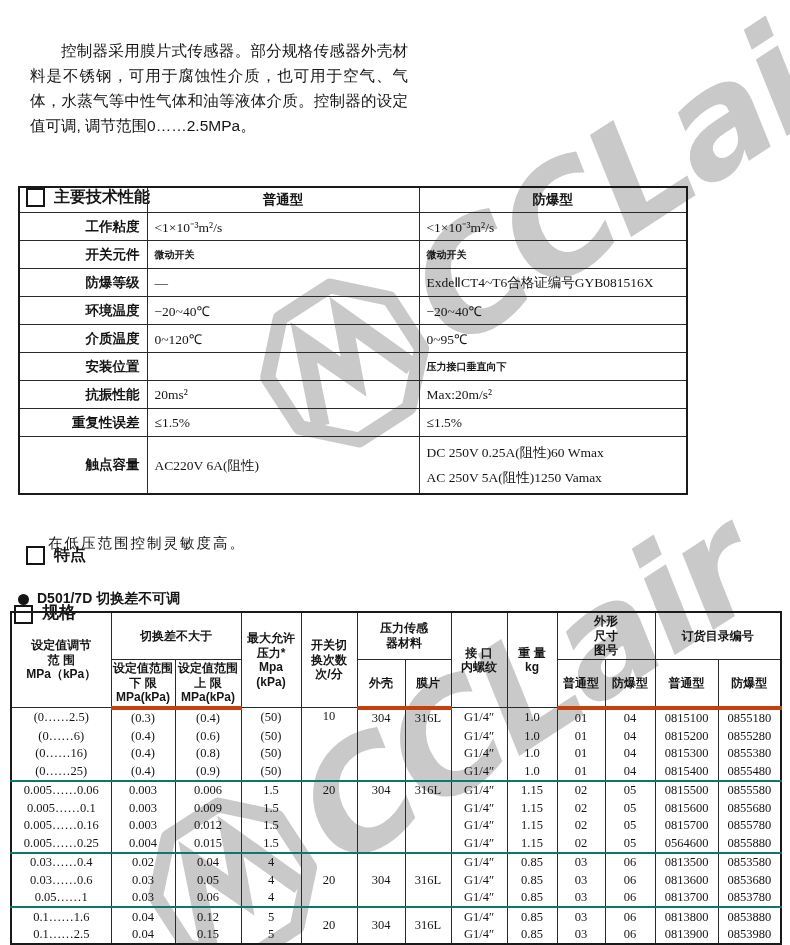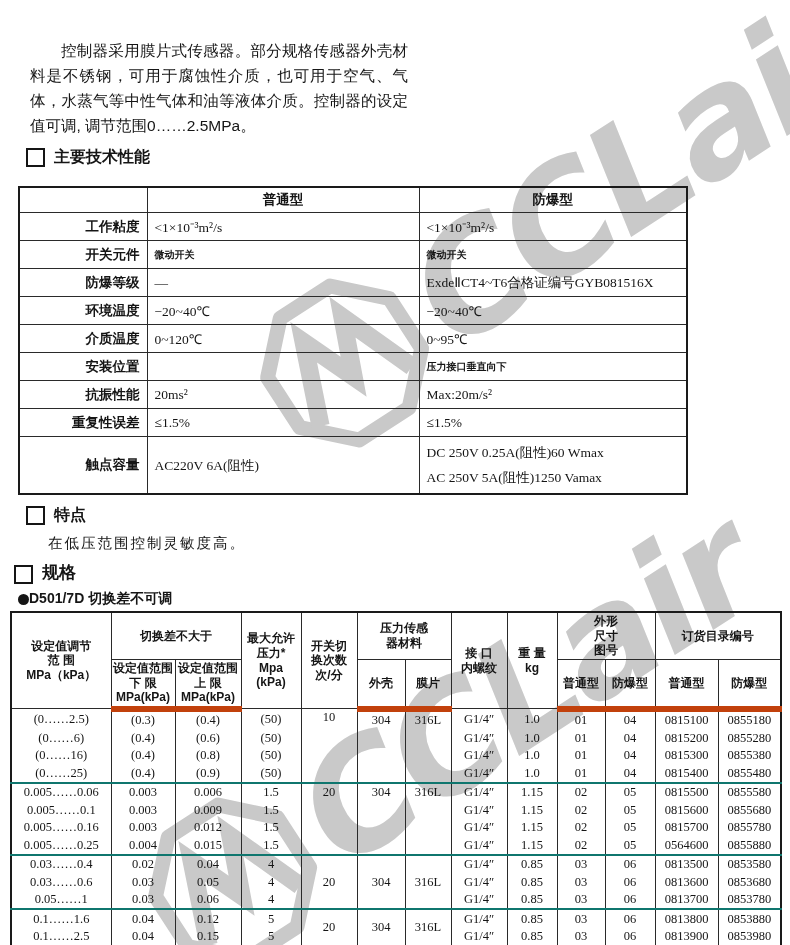"主要技术性能" .sec-head { margin-top: none -> 40px }
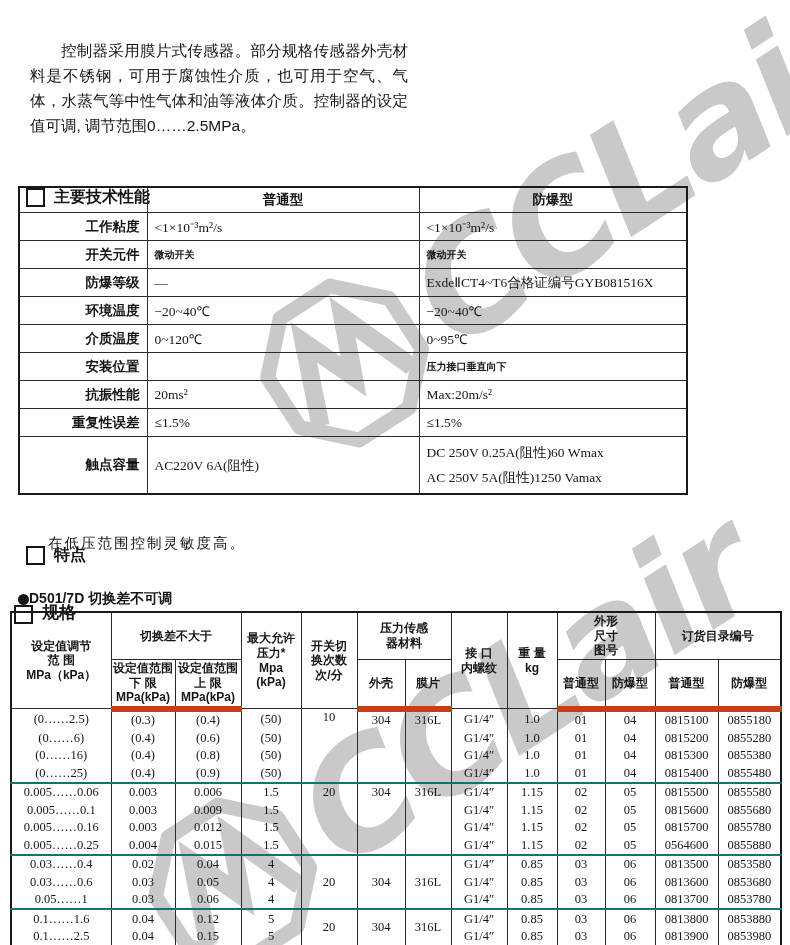"D501/7D 切换差不可调" #spec-sub { gap: none -> 8px }
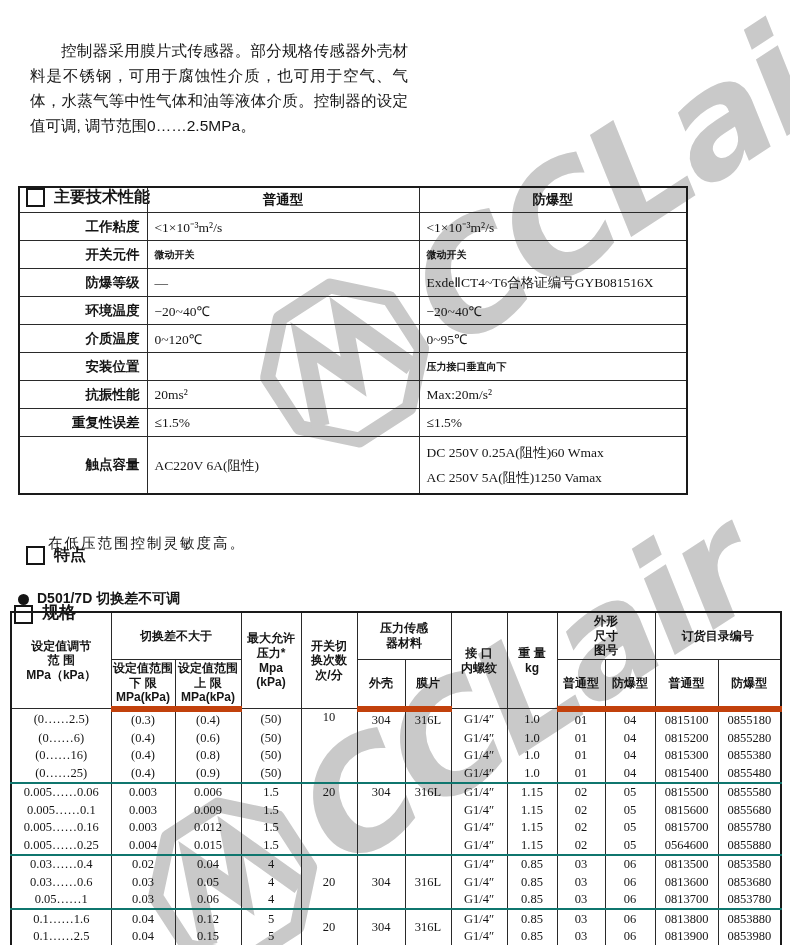"设定值范围" .t2 thead tr.h2 th { border-bottom: 6px solid #c2410c -> 4px solid #c2410c }
